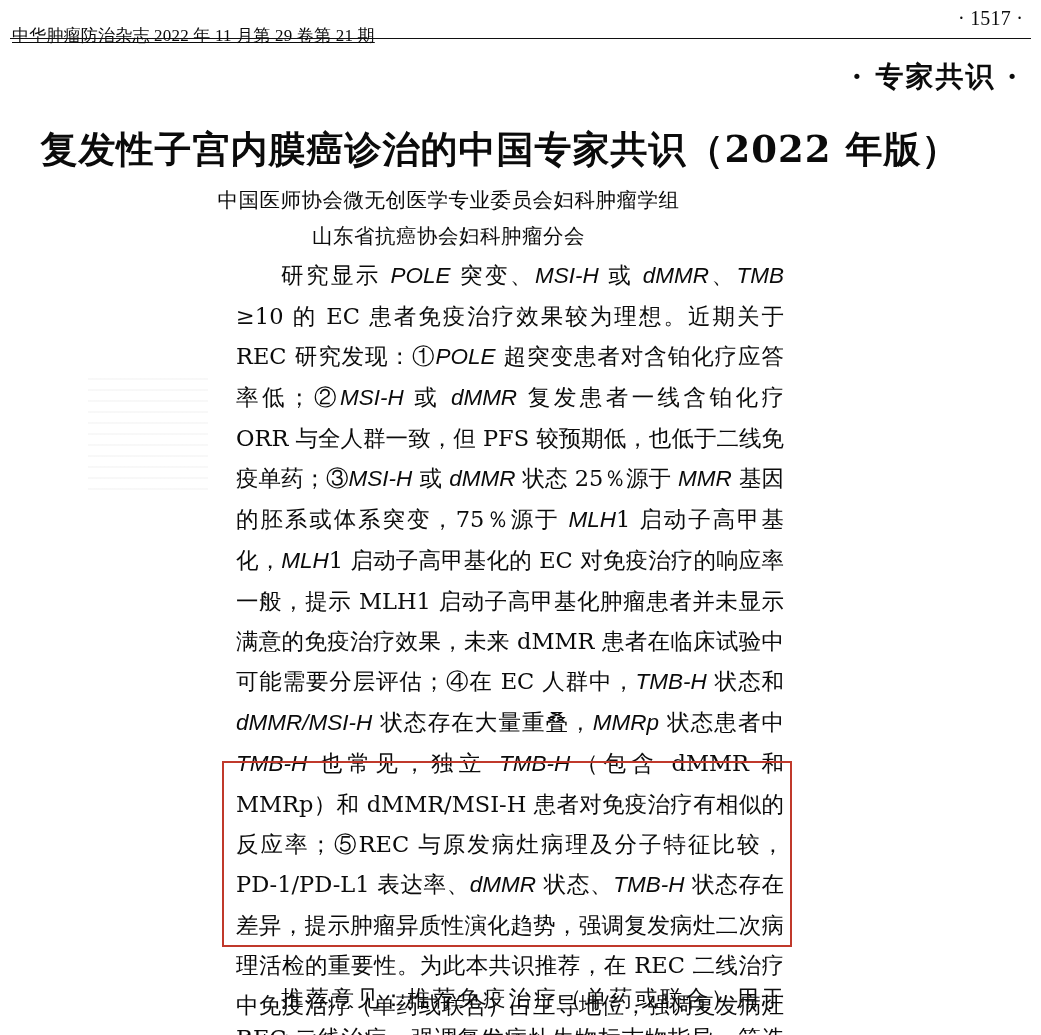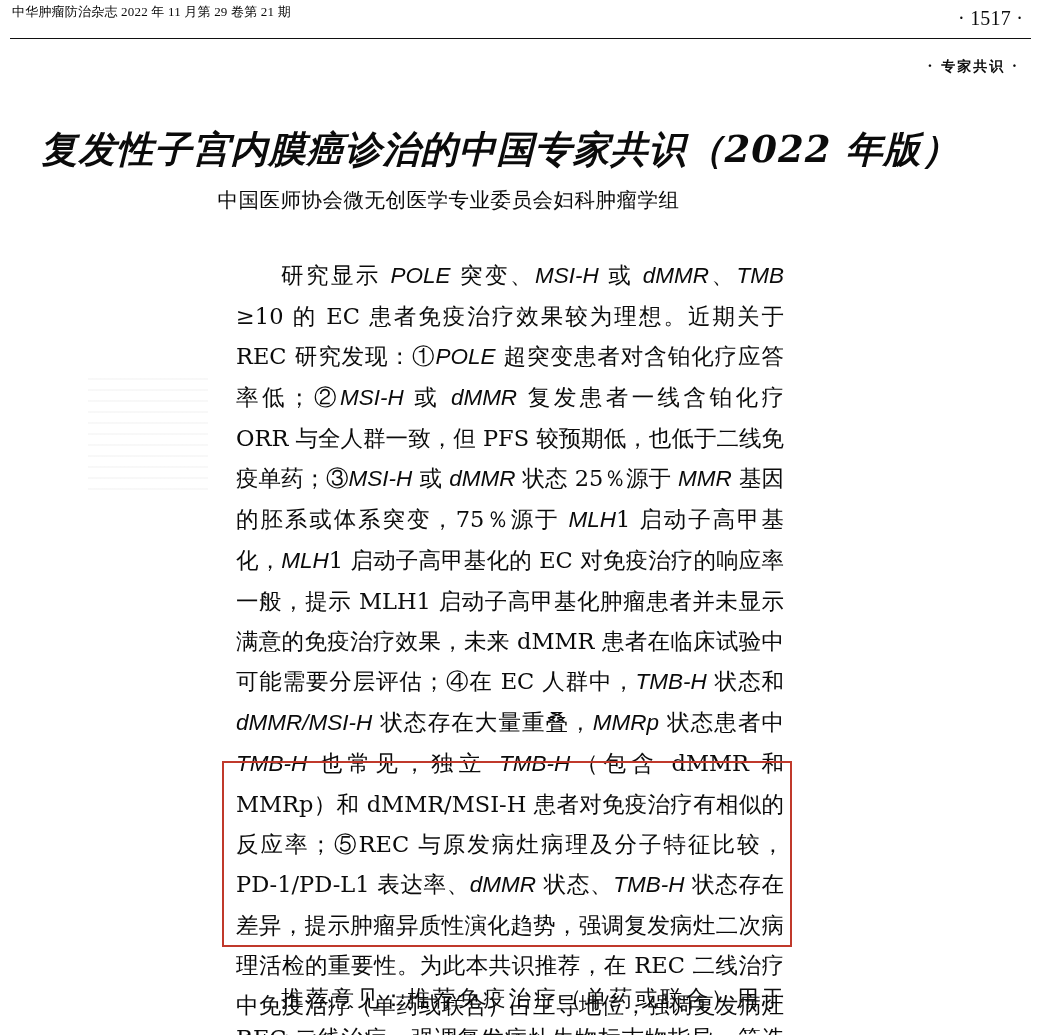"中华肿瘤防治杂志 2022 年 11 月第" .runhead .rh-left { font-size: 13px -> 17px; text-decoration: none -> underline; top: 3px -> 24px }
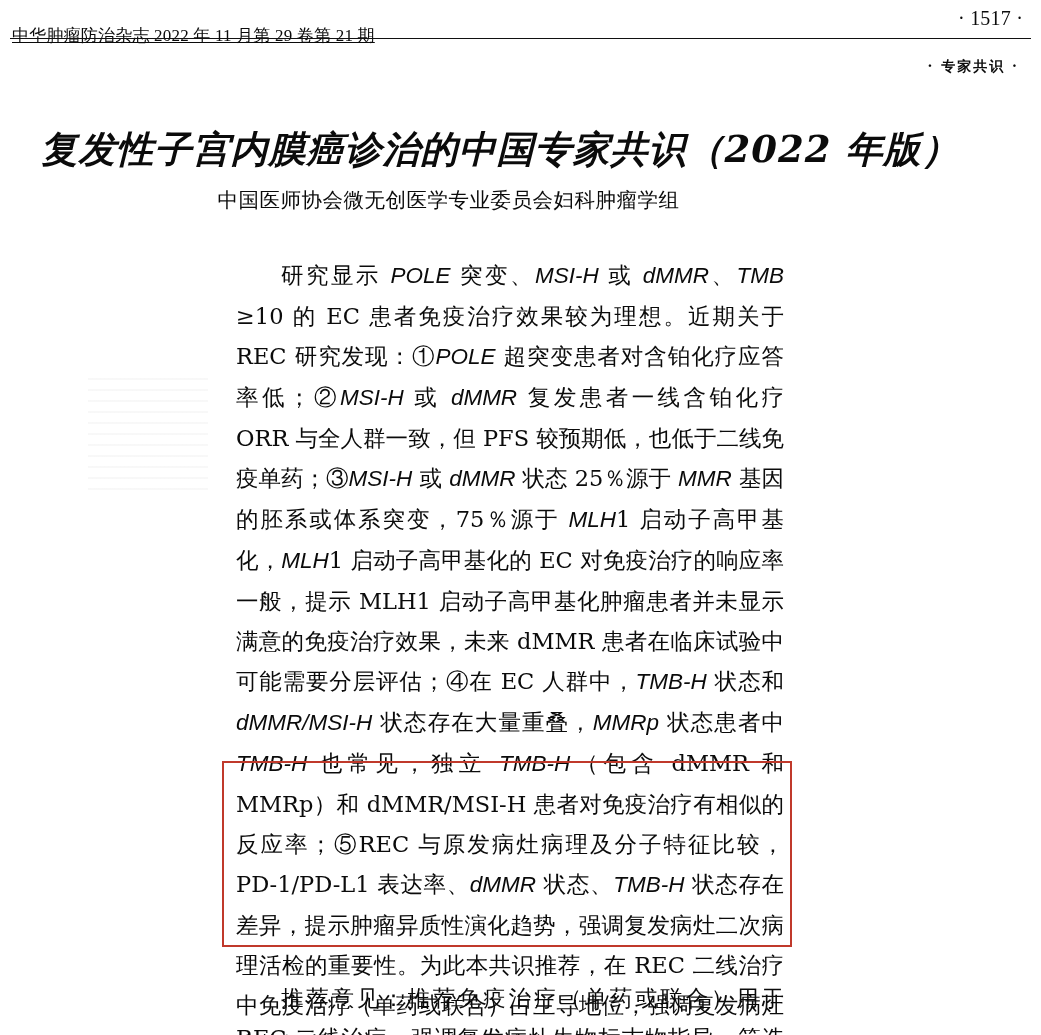"· 专家共识 ·" .category { font-size: 14px -> 28px }
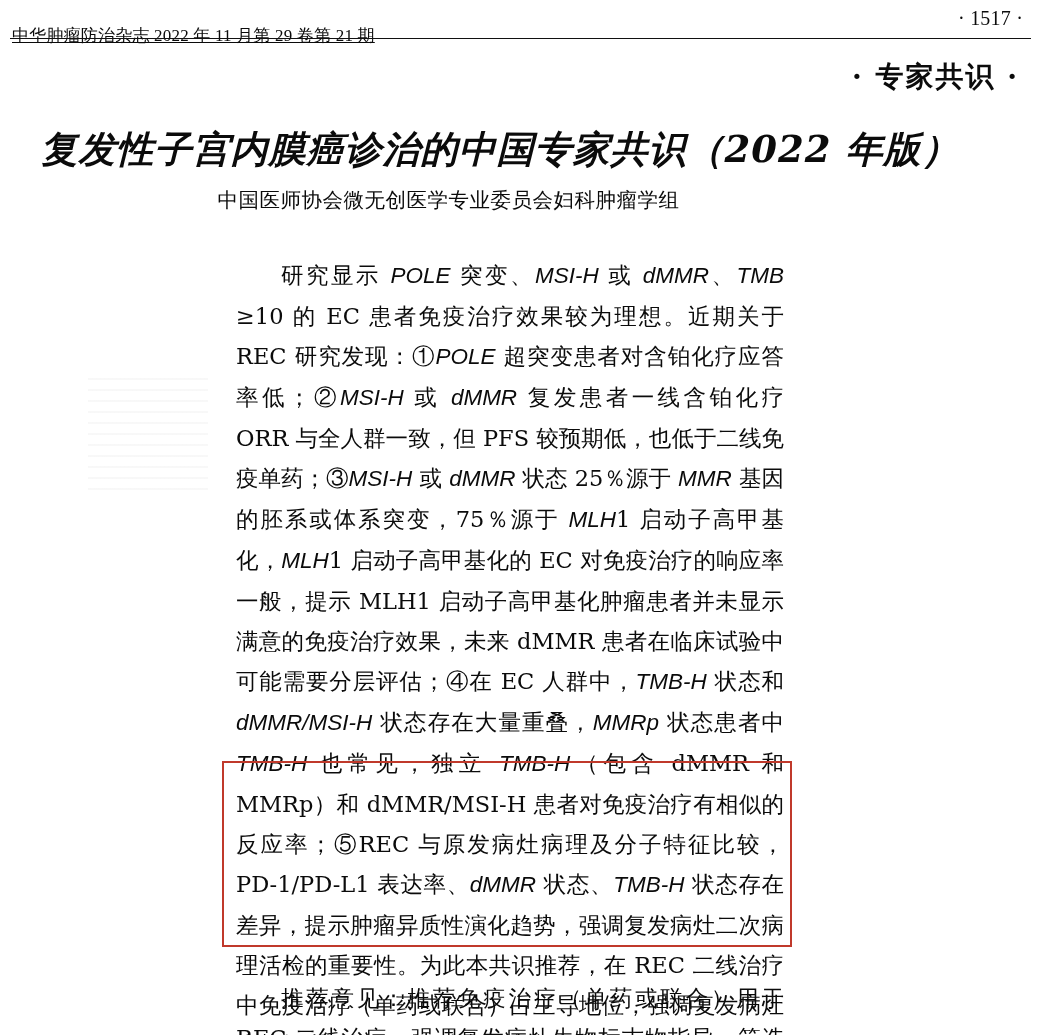"复发性子宫内膜癌诊治的中国专家共识（2022 年版）" .title { font-style: italic -> none }
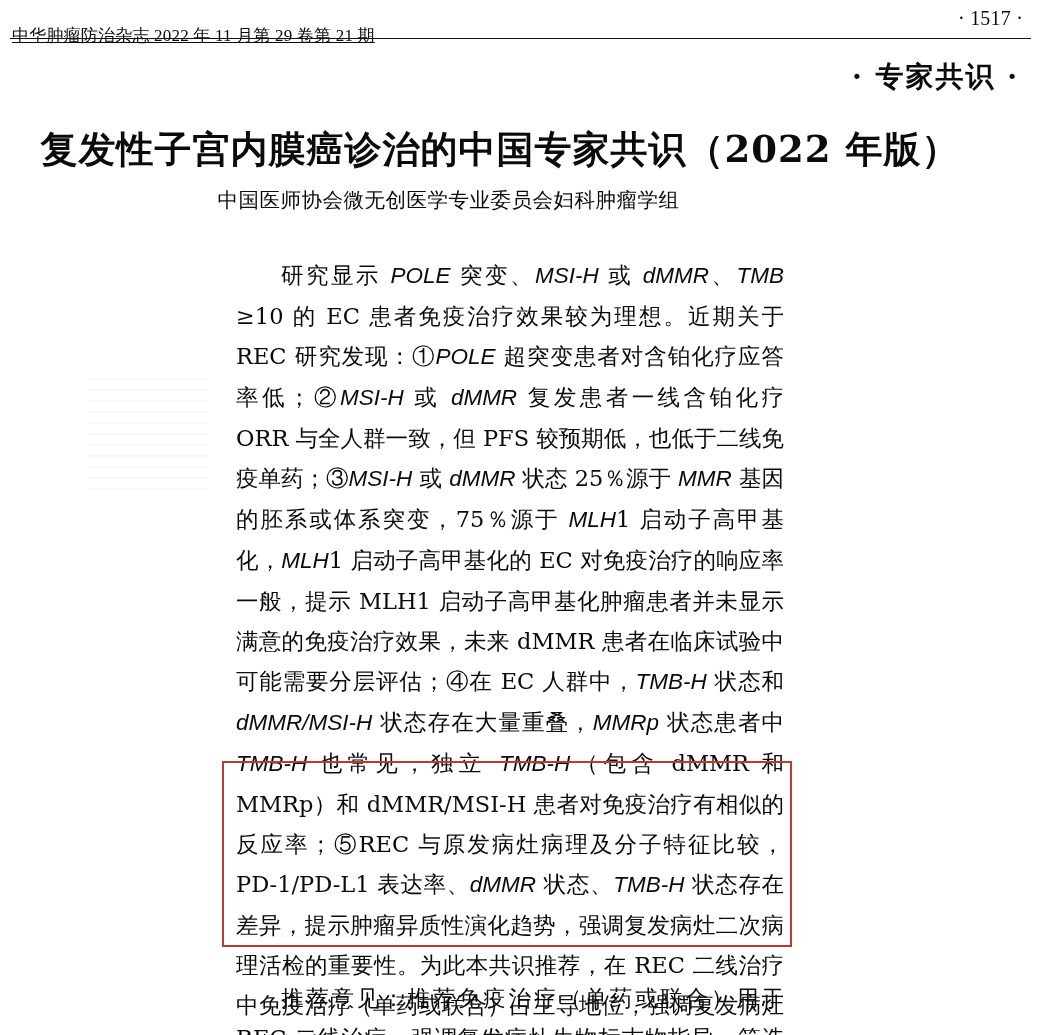"山东省抗癌协会妇科肿瘤分会" div { html: none -> <div>山东省抗癌协会妇科肿瘤分会</div> }
